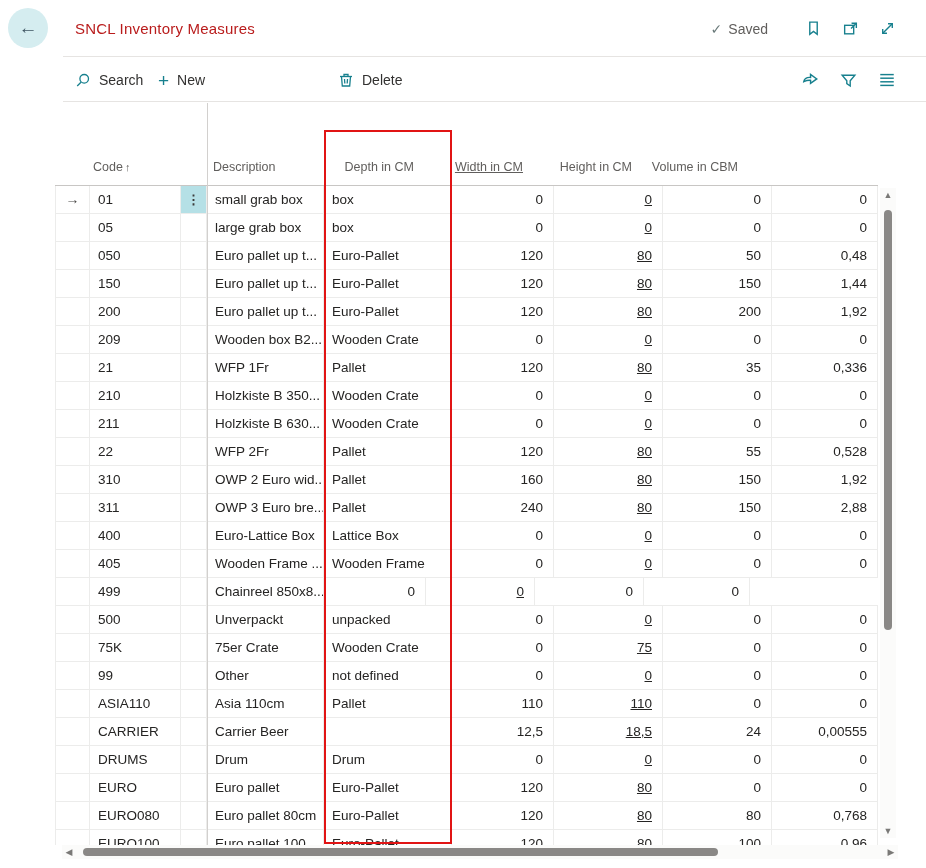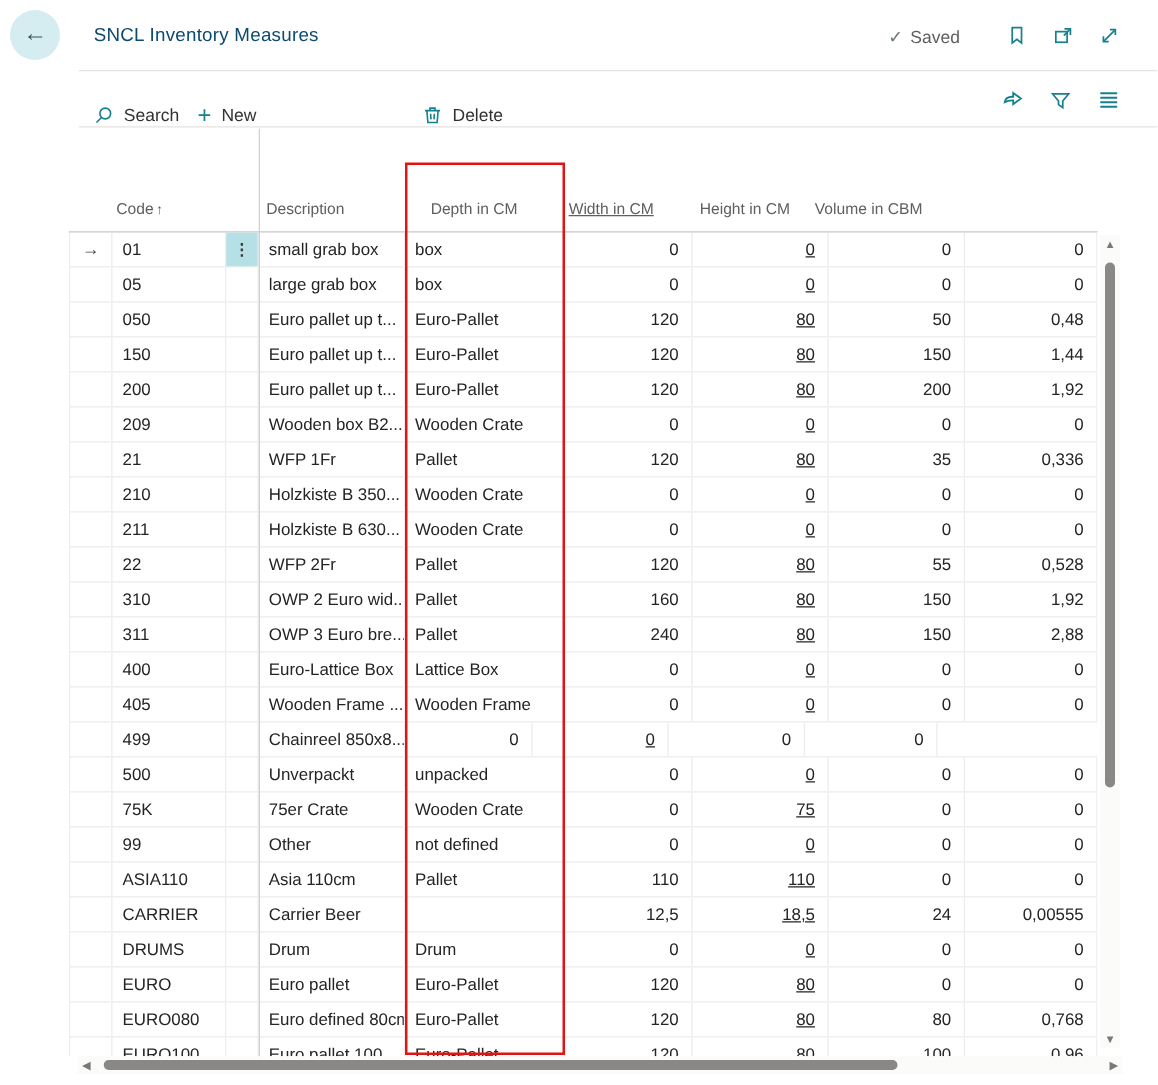"SNCL Inventory Measures" .page-title { color: #0c4a6e -> #b91c1c }
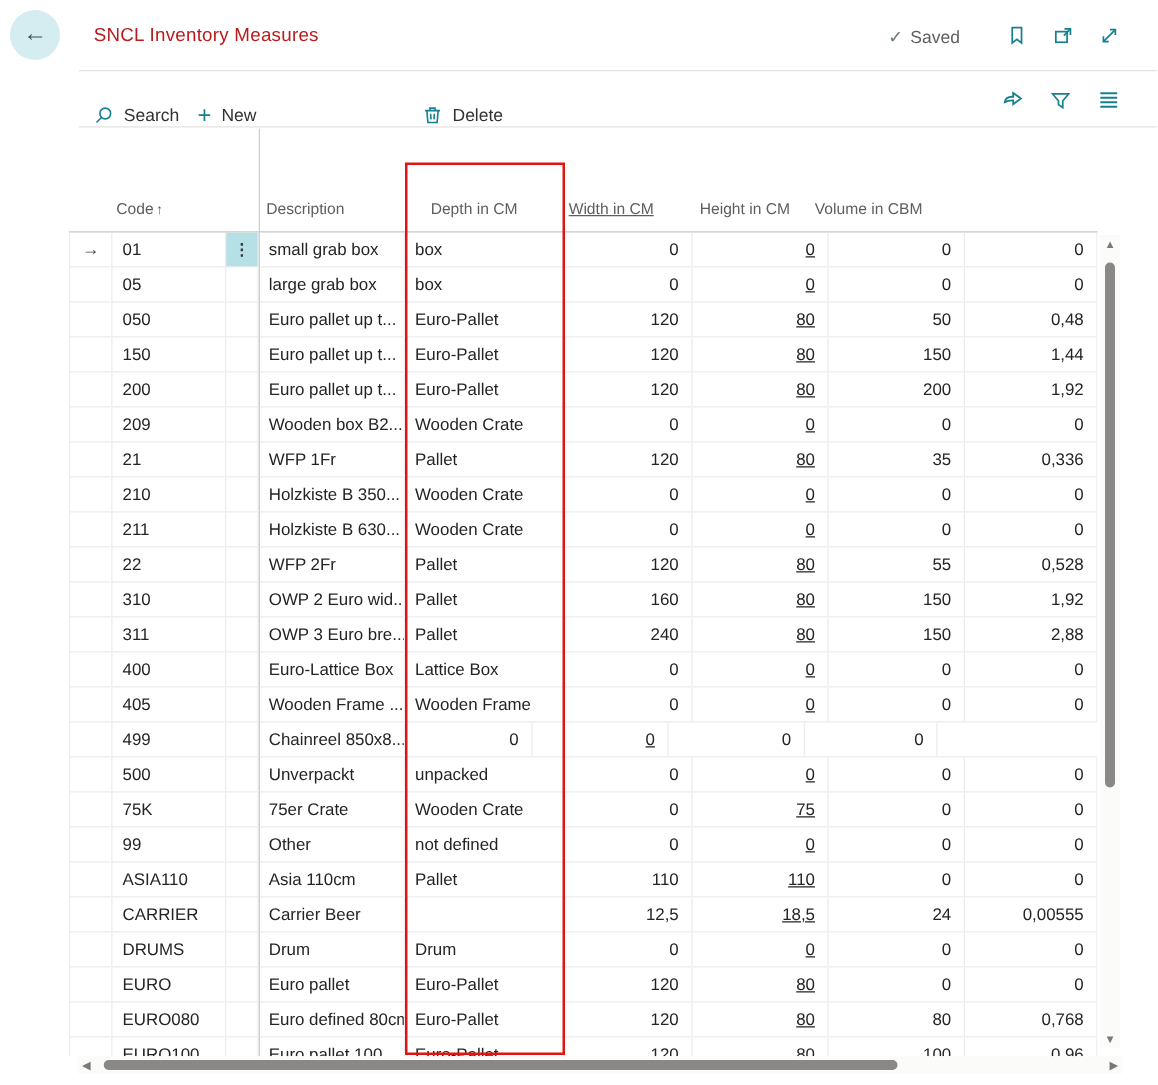"Search" .tb-btn { top: 12px -> 0 }
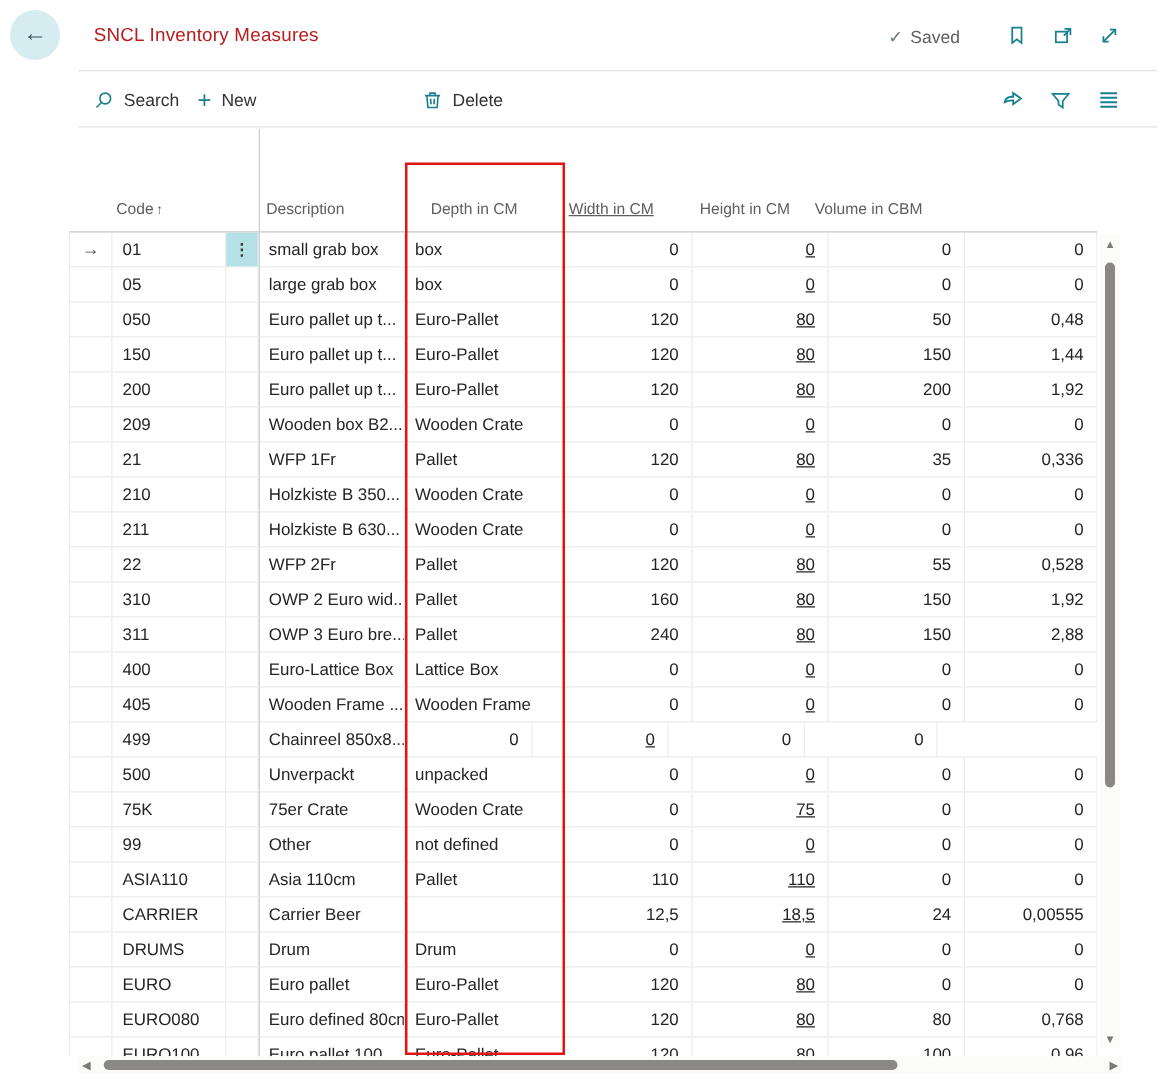"Euro defined 80cm" div.cell { text: defined -> pallet }
